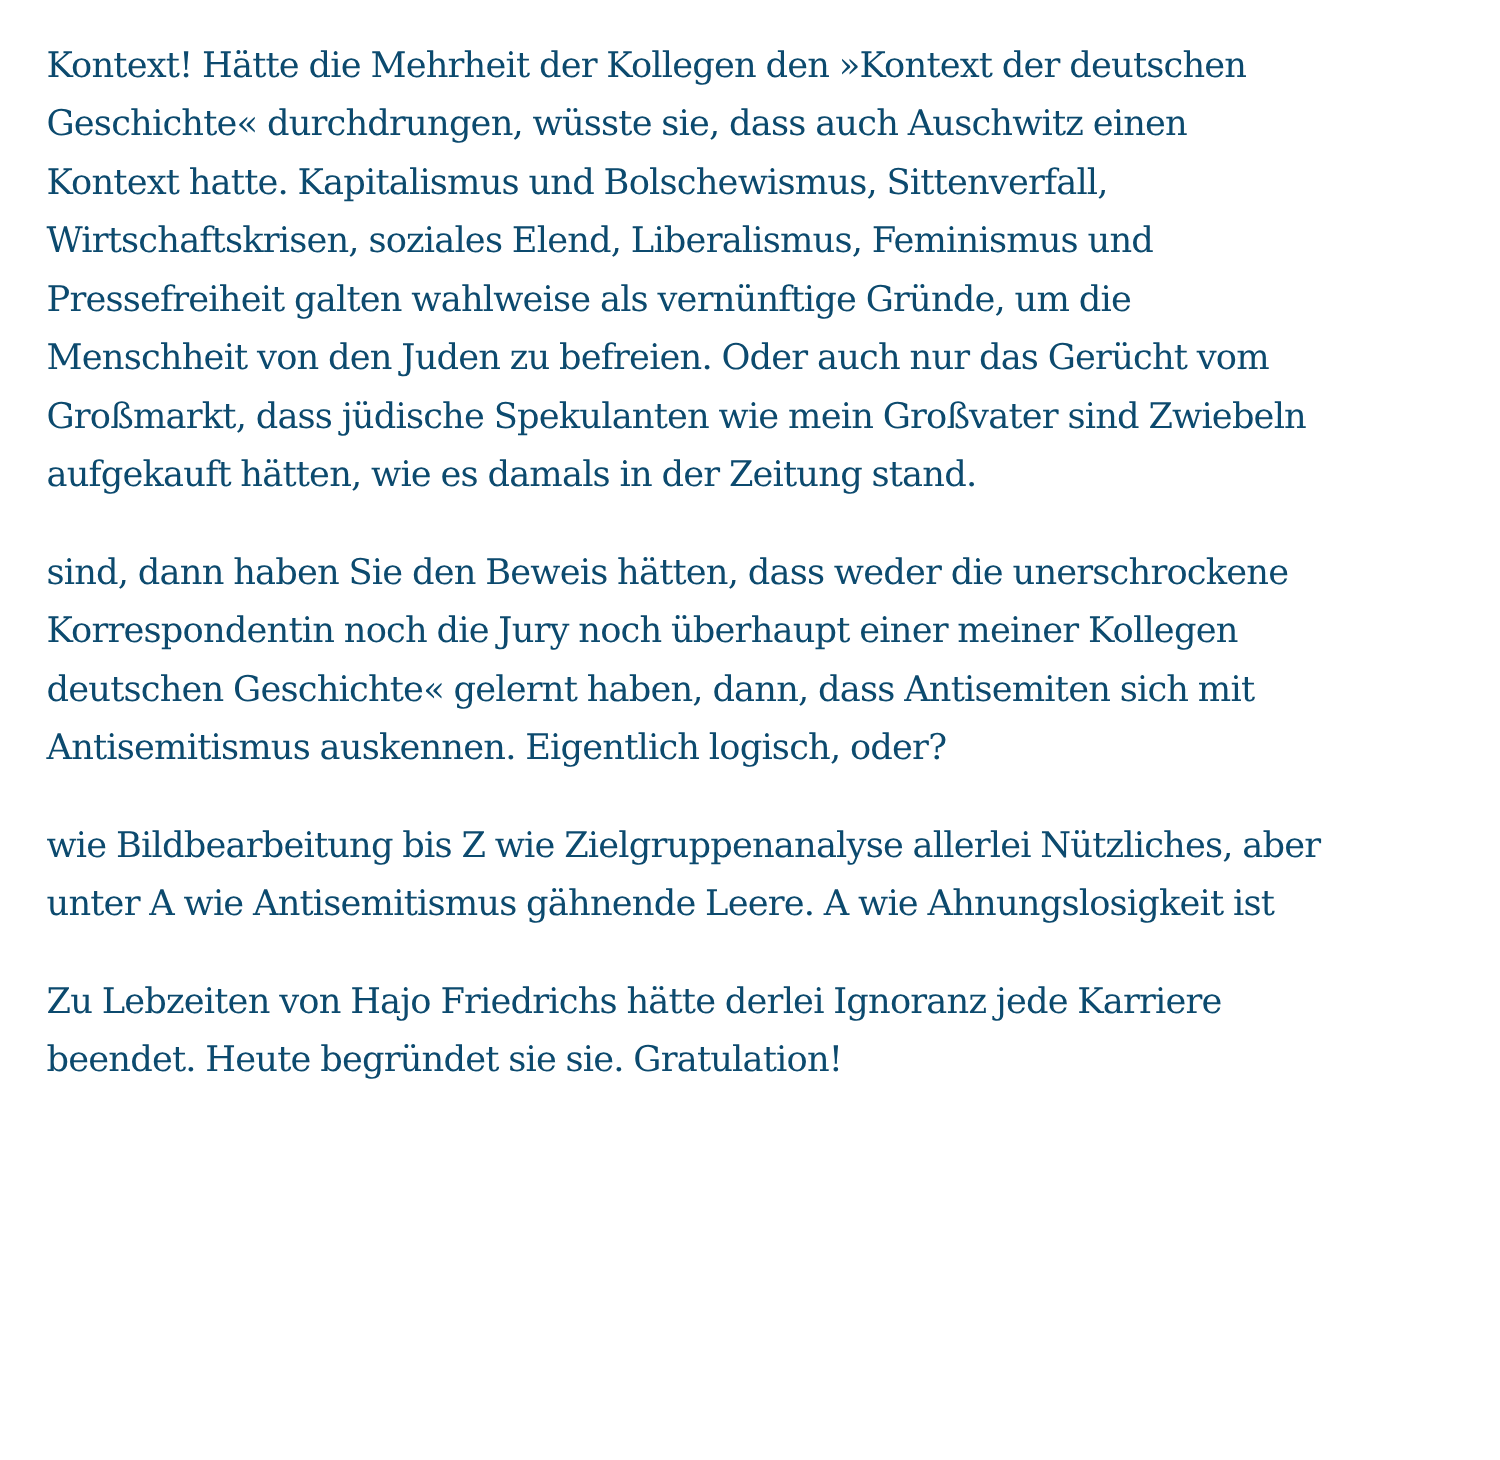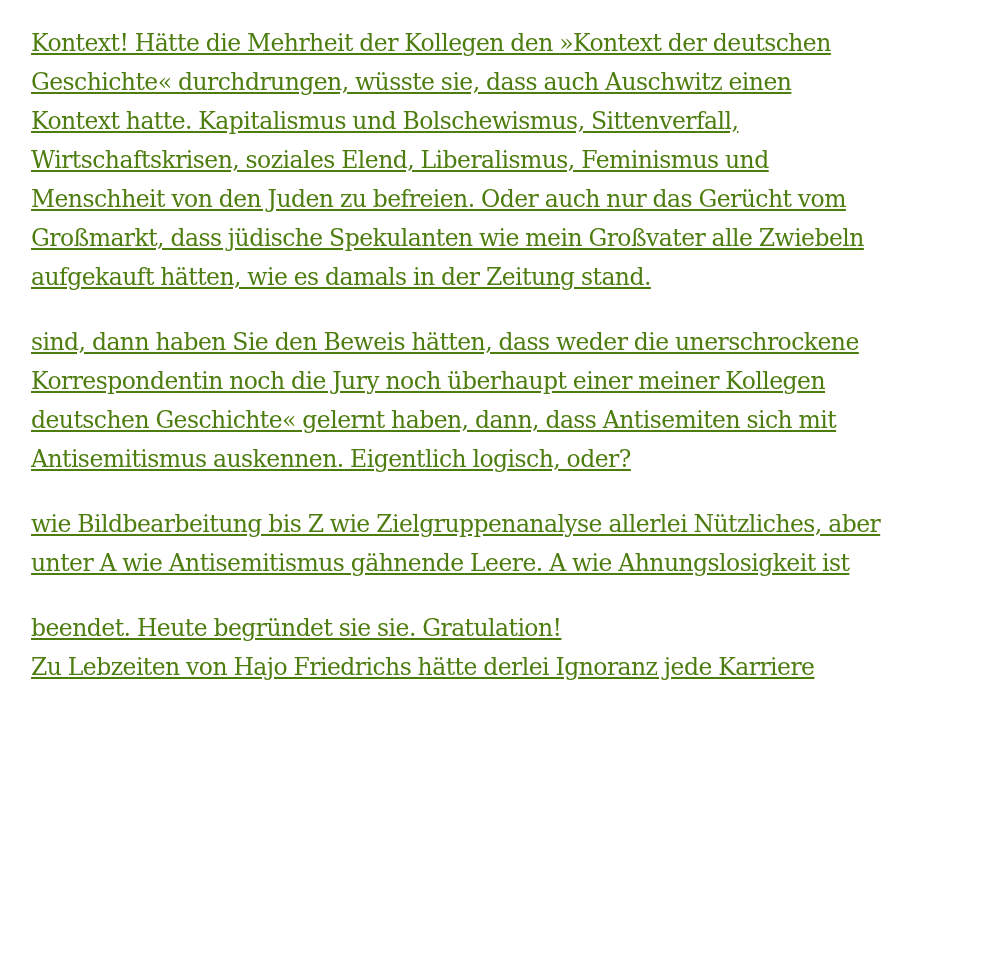"Kontext! Hätte die Mehrheit der" .article { color: #4d7c0f -> #0c4a6e; text-decoration: underline -> none }
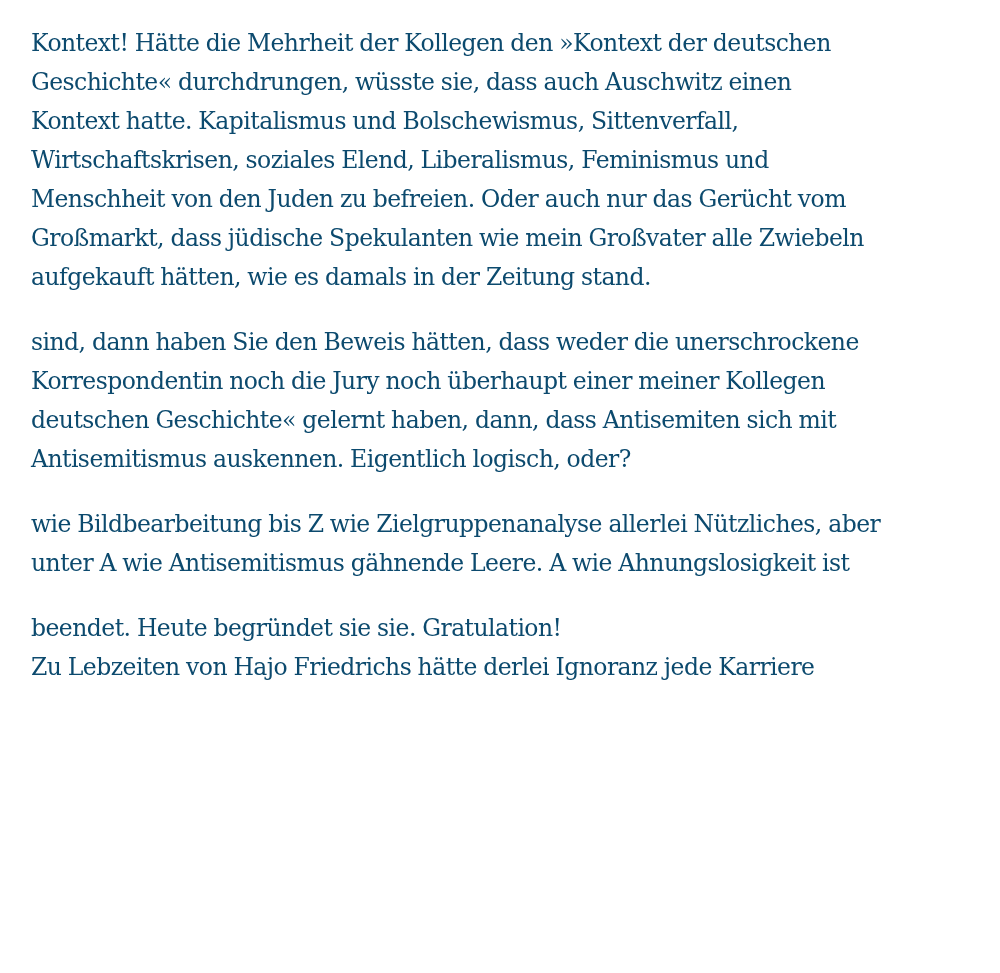"Pressefreiheit galten wahlweise als" span.line { html: none -> <span>Pressefreiheit galten wahlweise als vernünftige Gründe, um die</span> }
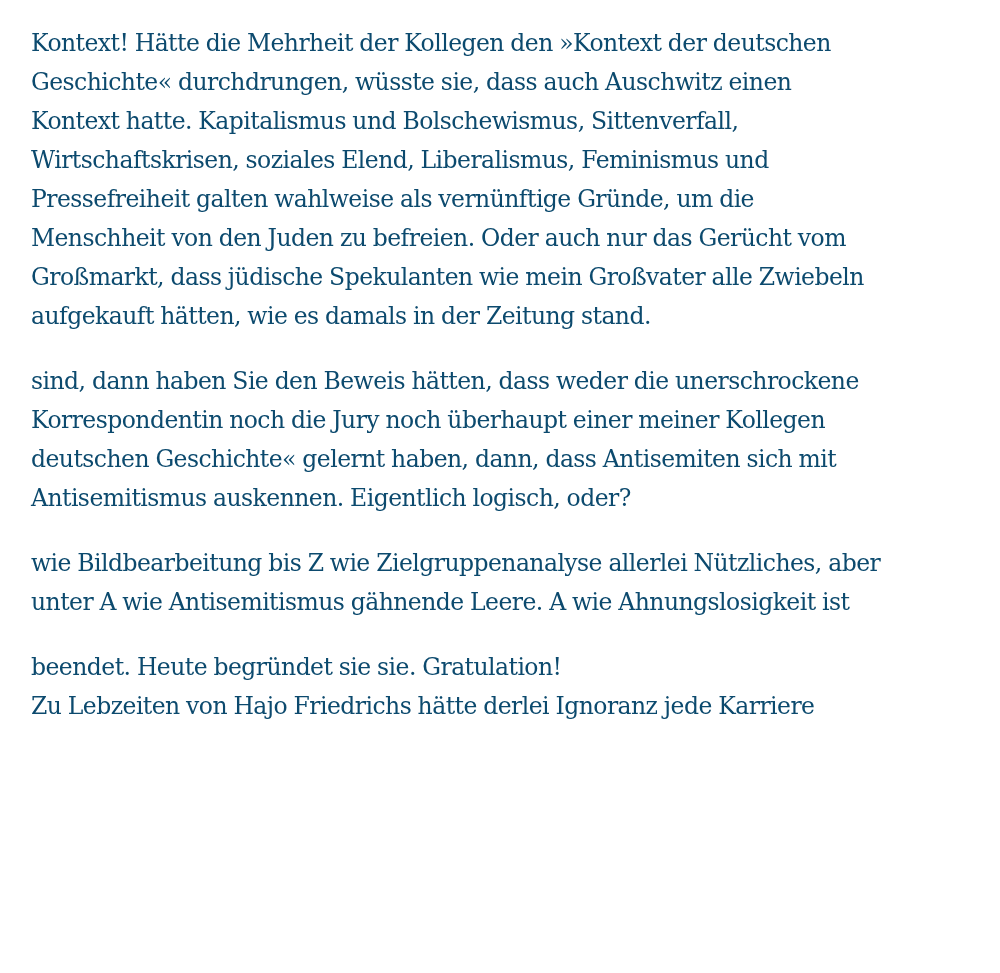"Großmarkt, dass jüdische Spekulanten wie" span.line { text: alle -> sind }
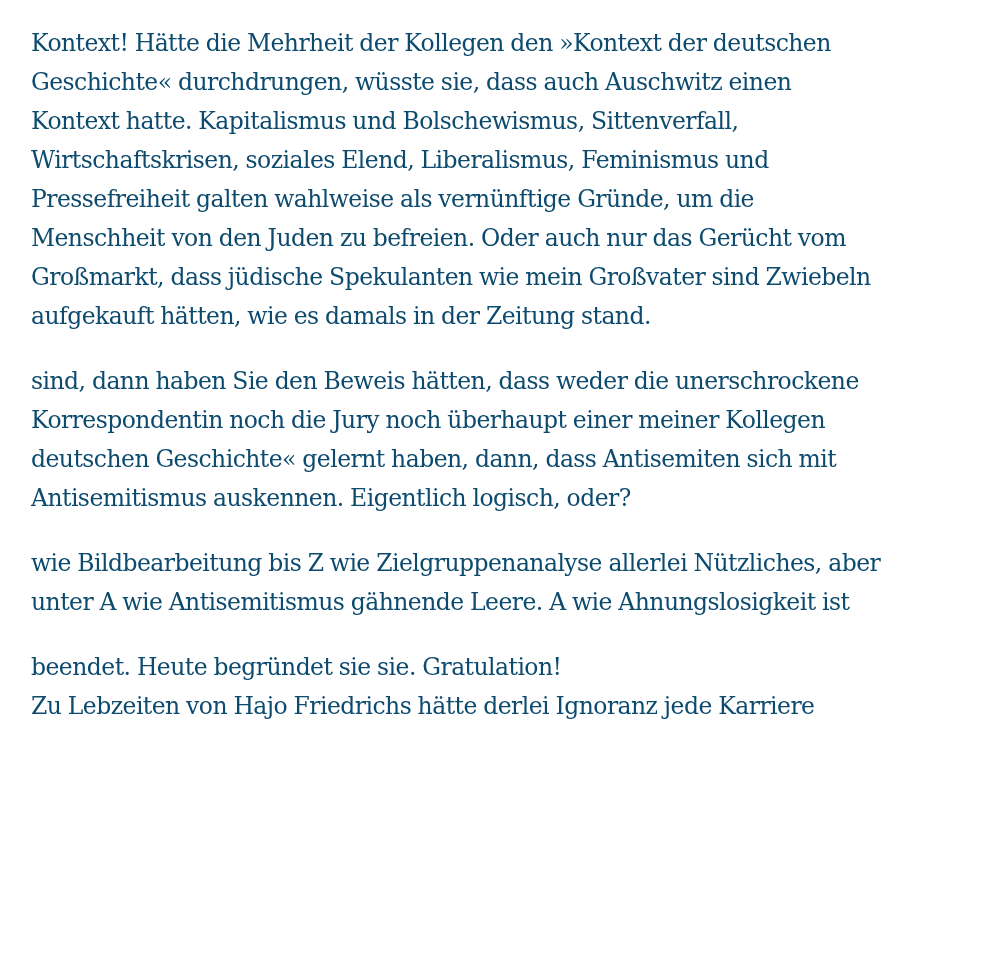"beendet. Heute begründet sie sie." span.line { order: before "Zu Lebzeiten von Hajo Friedrichs" -> after "Zu Lebzeiten von Hajo Friedrichs" }
